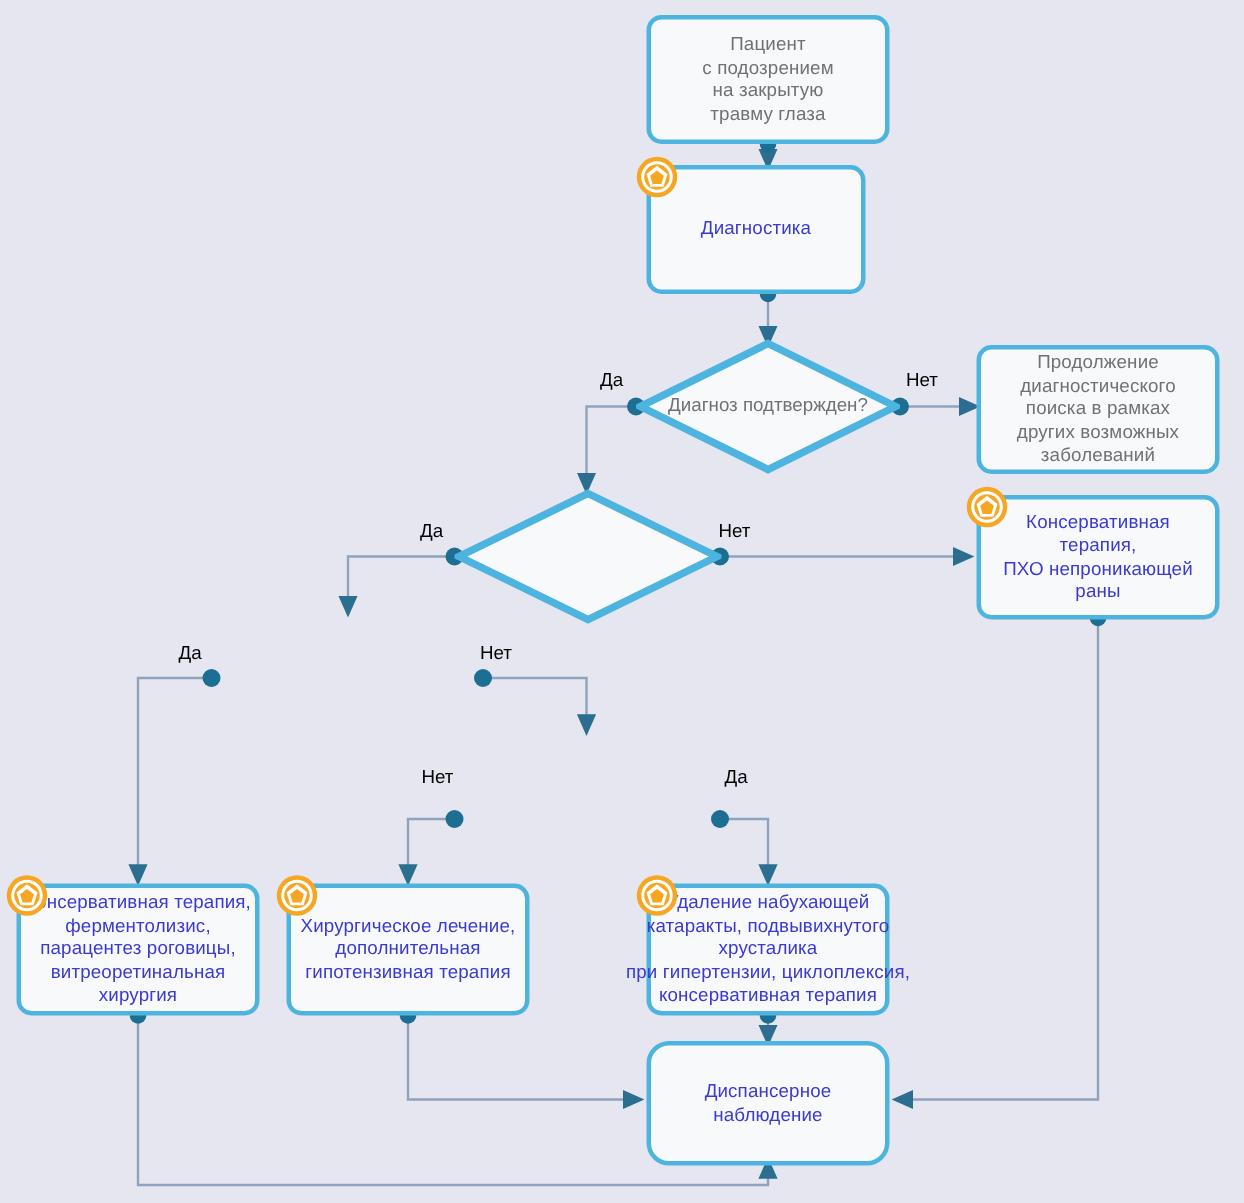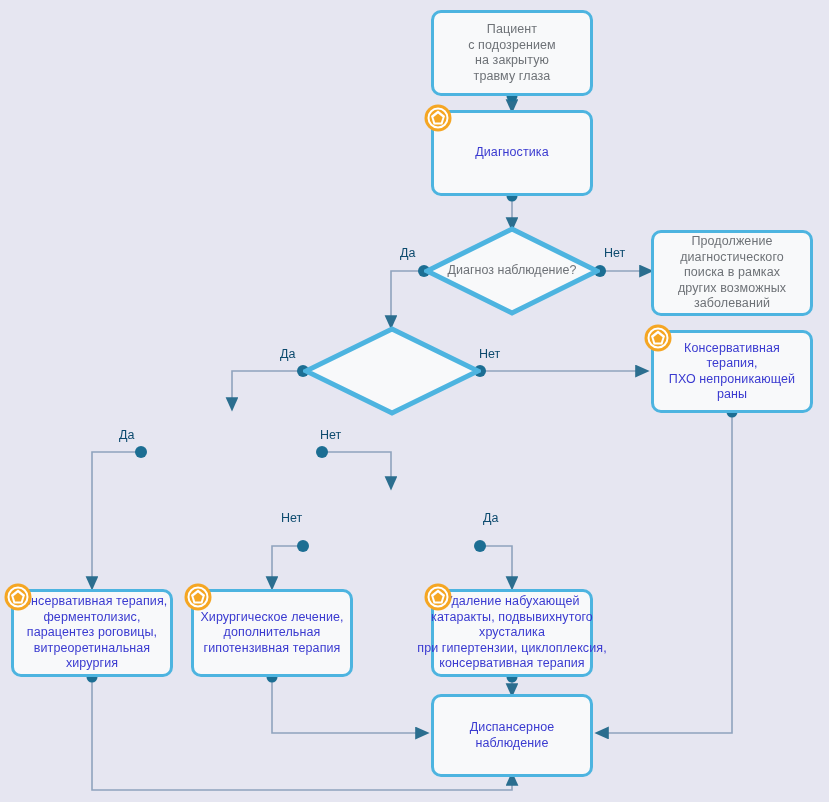"Диагностика" div.node { width: 162px -> 146px }
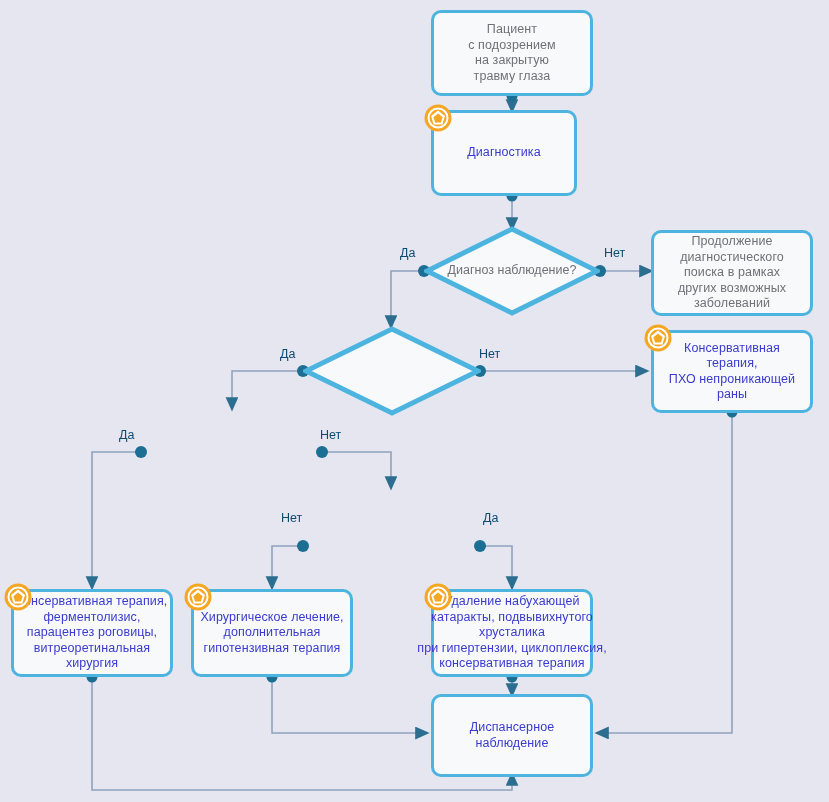"Да" .edge-label { color: #0c4a6e -> #000000 }
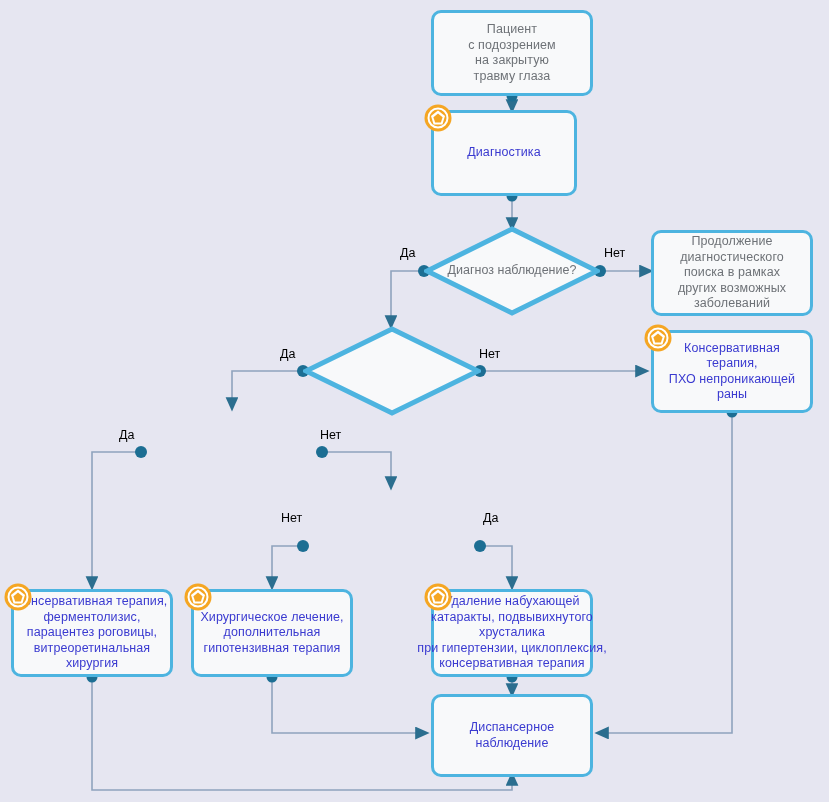"Диагноз наблюдение?" div.dlabel { text: наблюдение -> подтвержден }
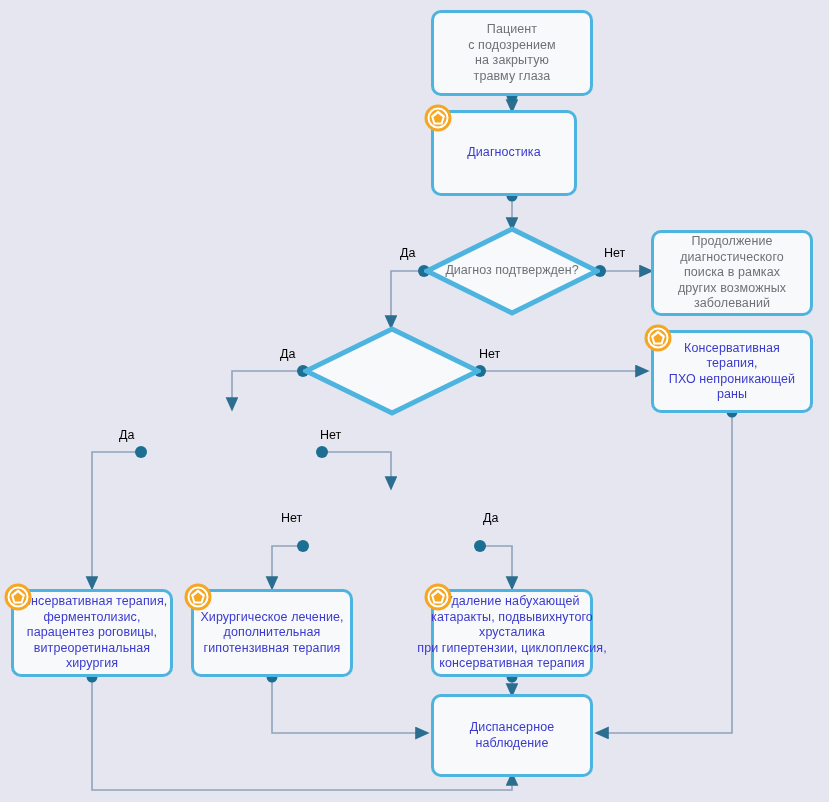"Диспансерное" div.node { border-radius: none -> 15px }
